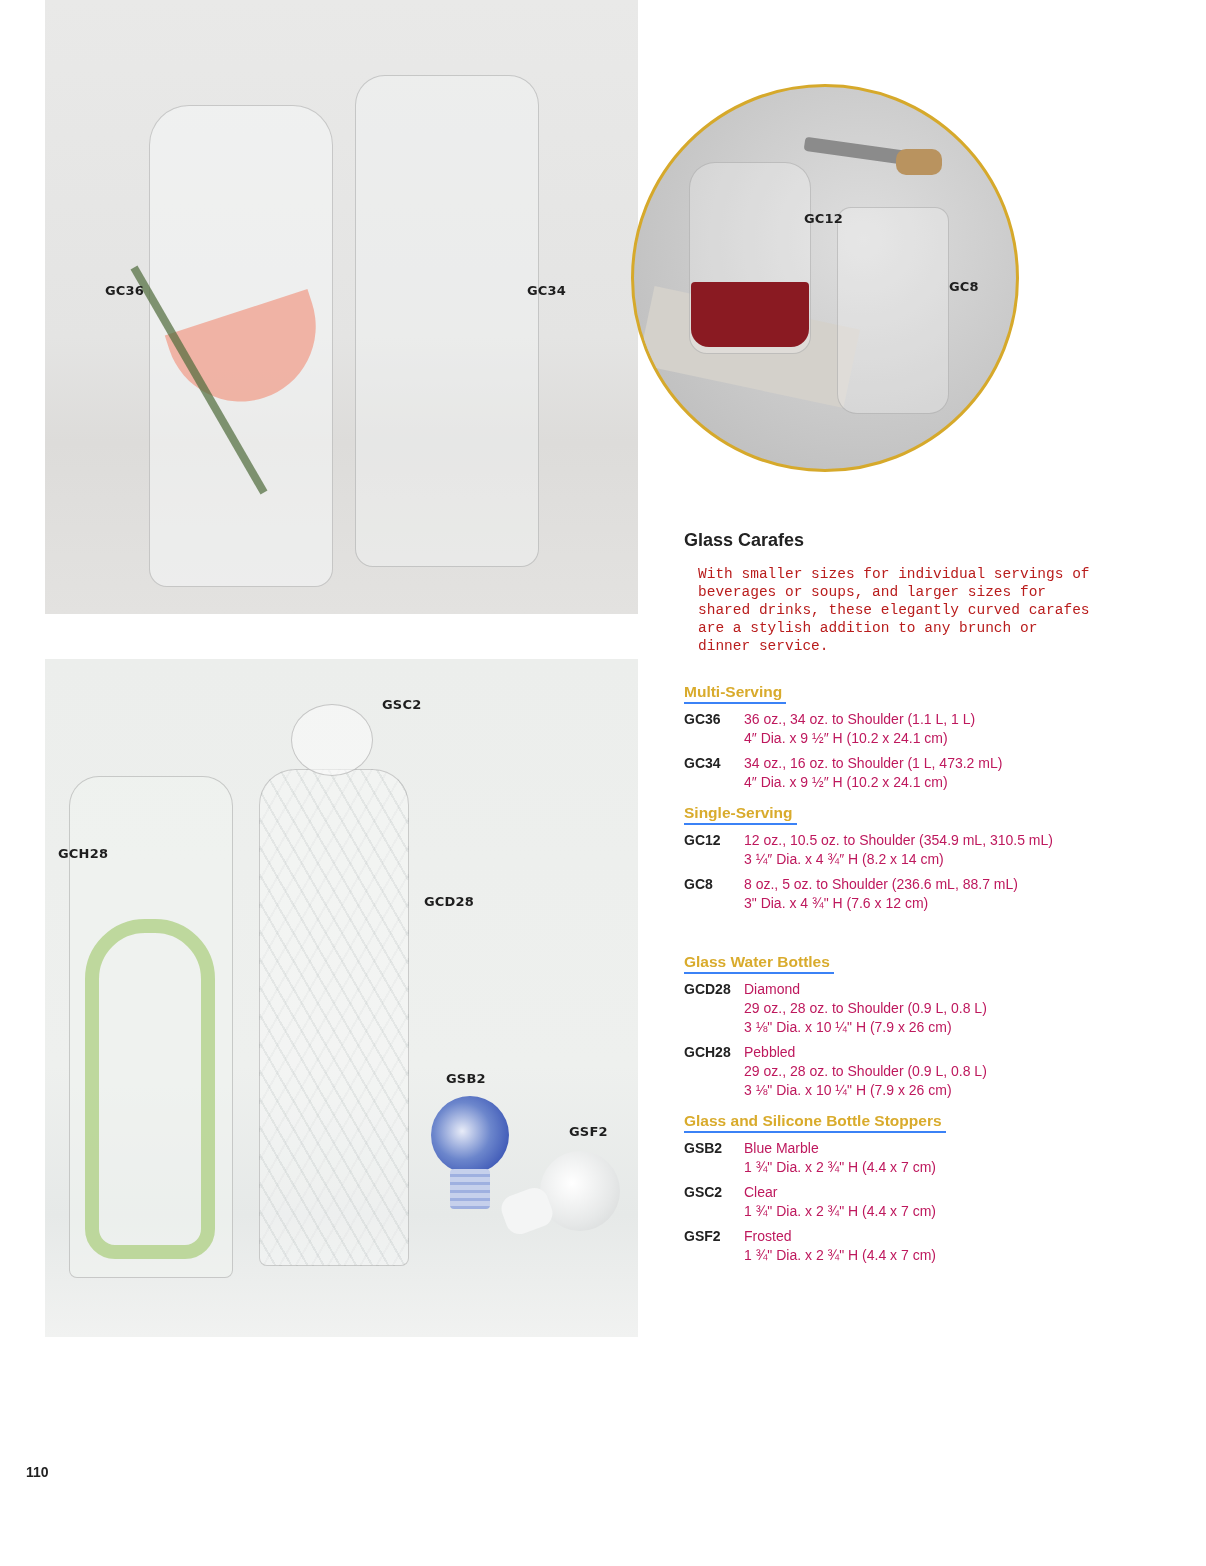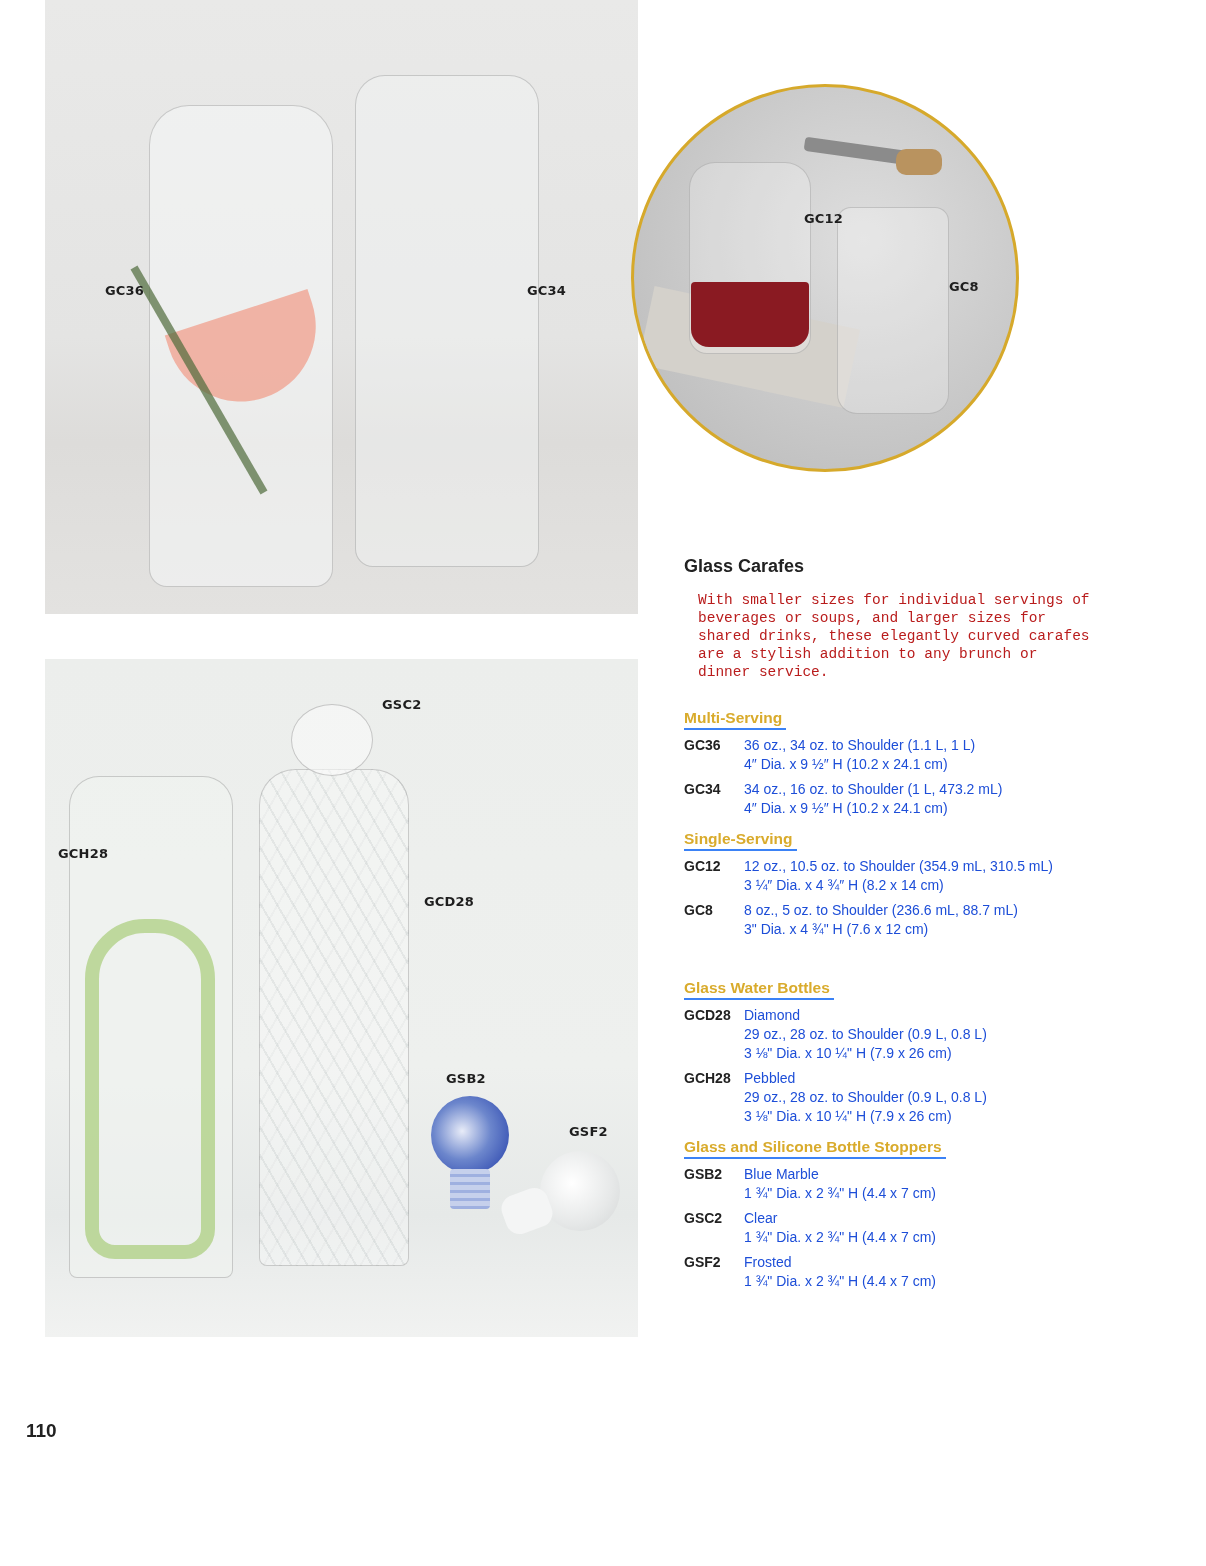"Glass Carafes" .text-col { top: 556px -> 530px }
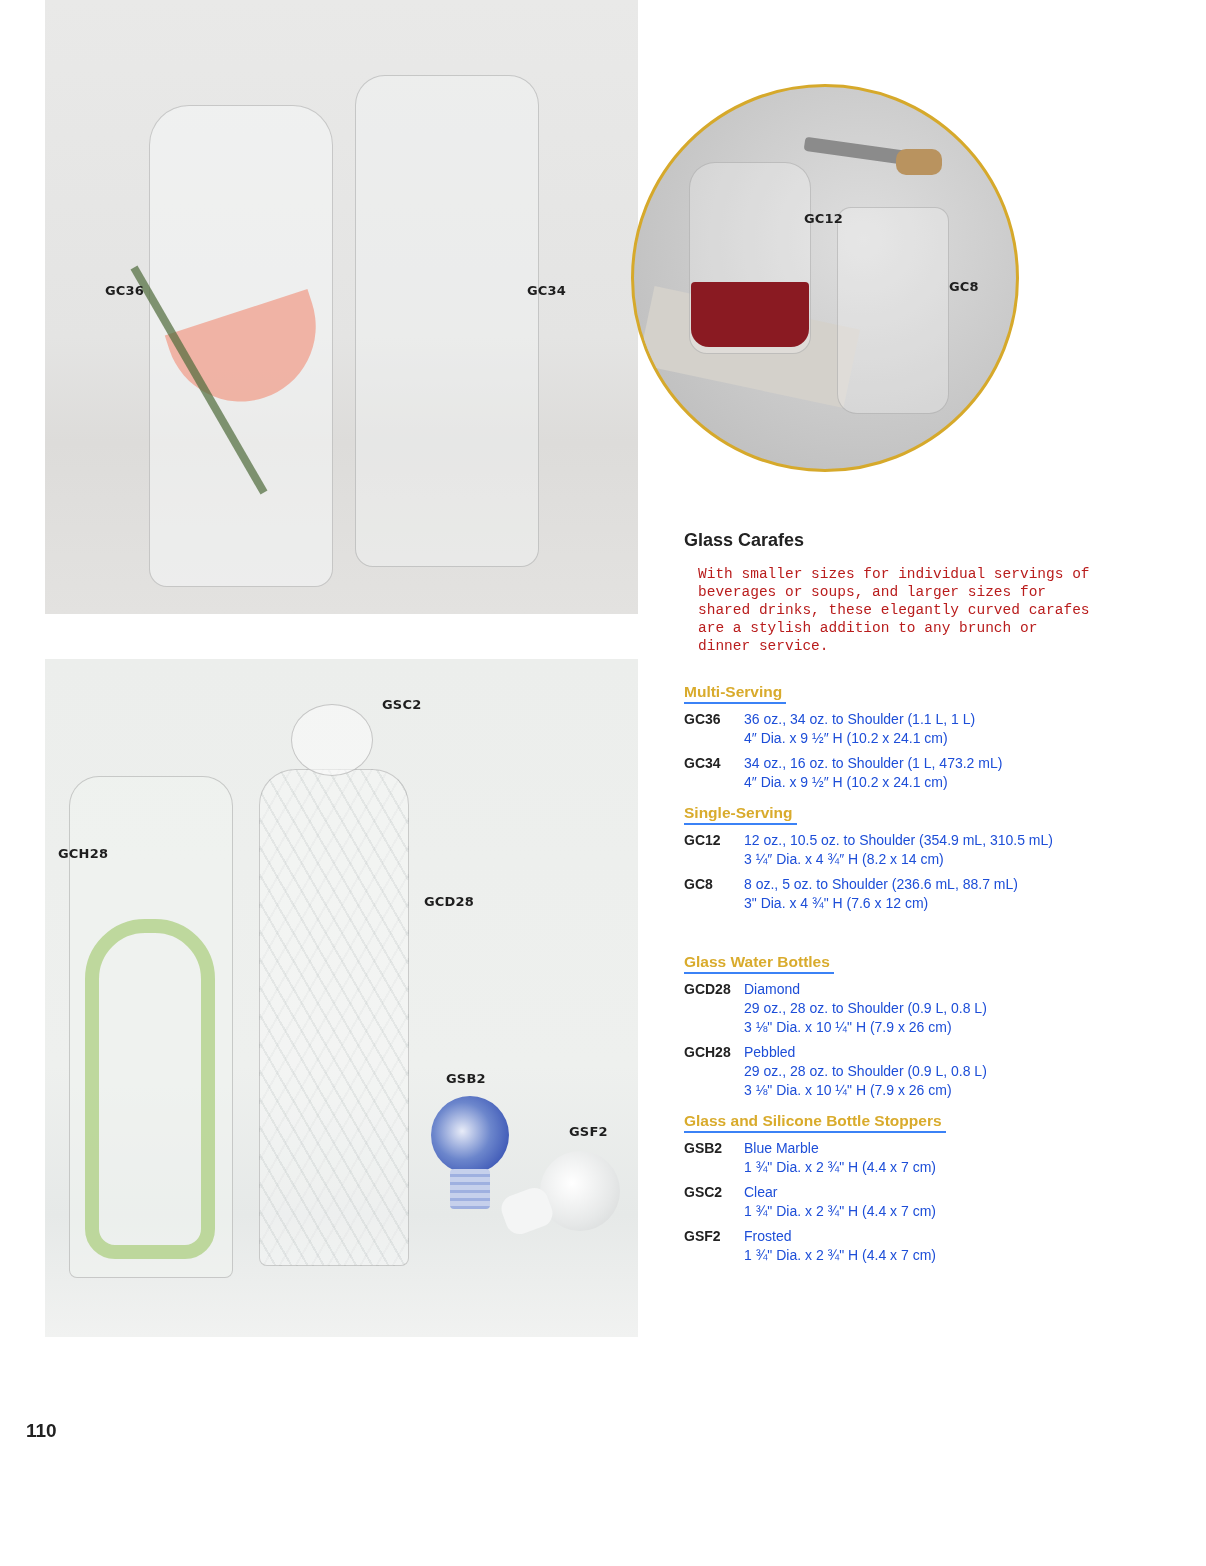"36 oz., 34 oz. to" .item .lines div { color: #1d4ed8 -> #be185d }
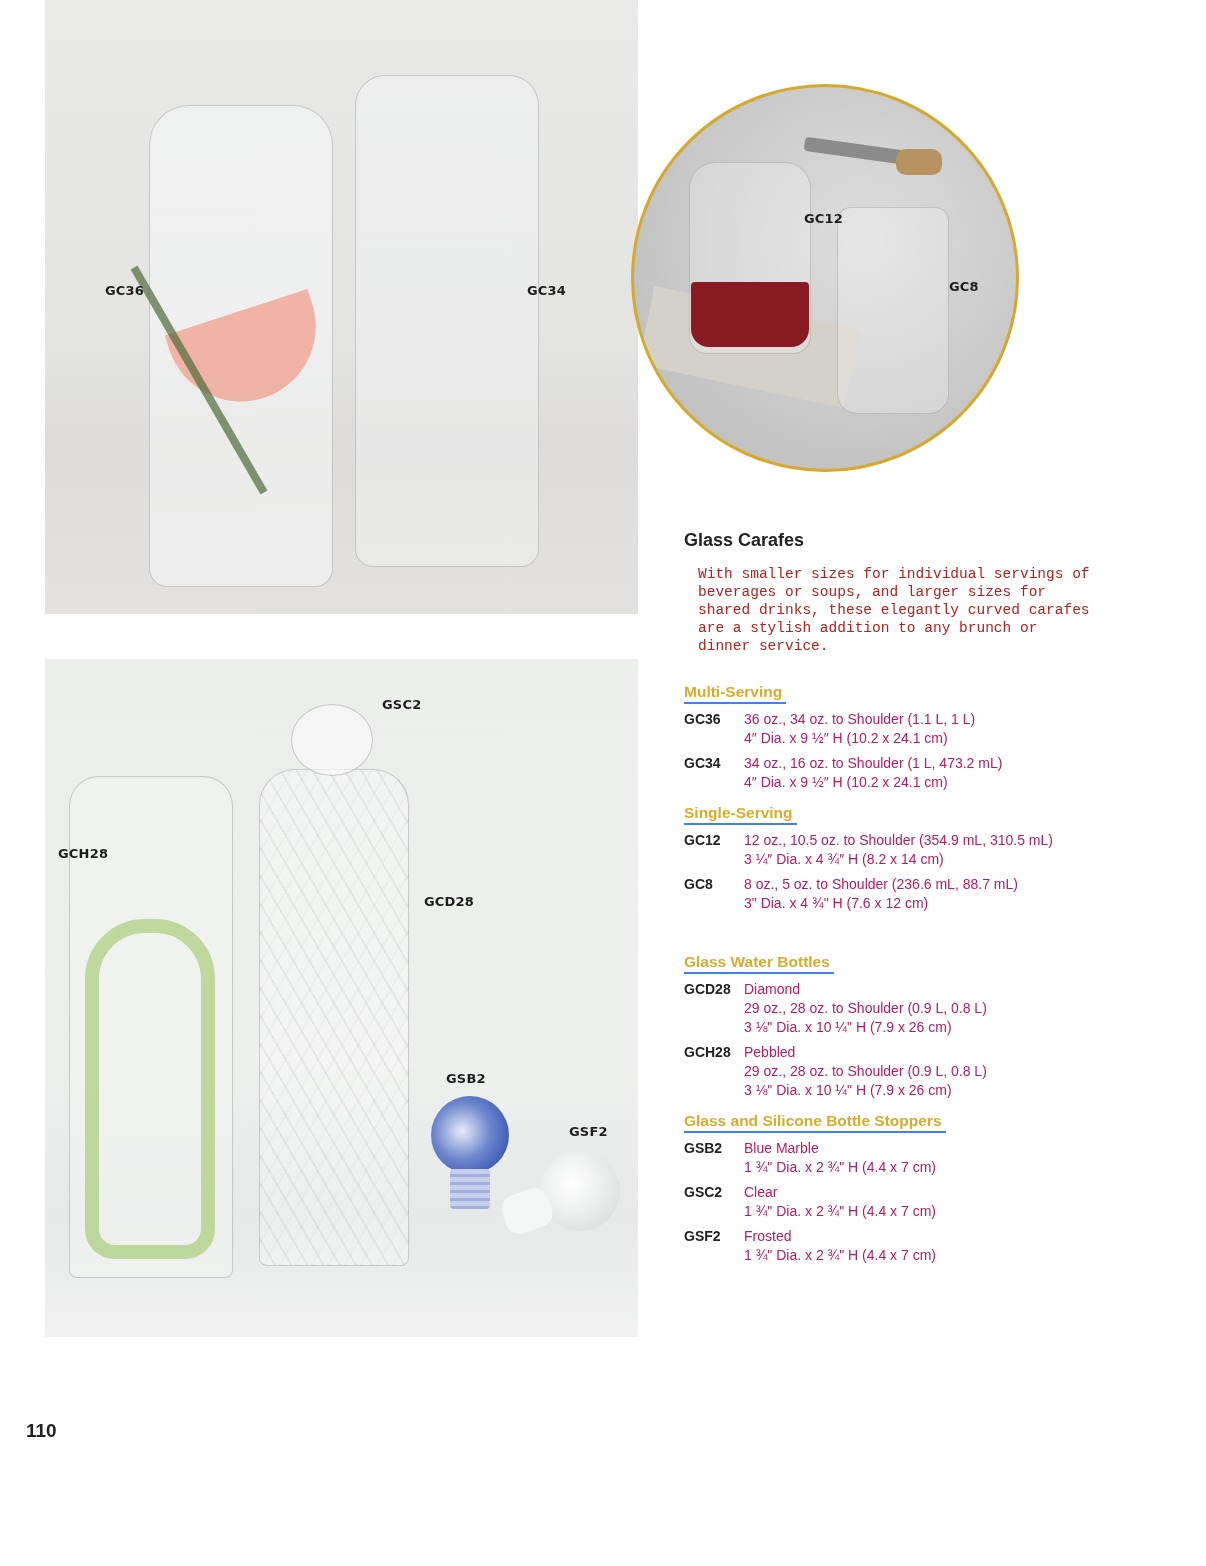"110" .page-num { font-size: 19px -> 14px; top: 1420px -> 1464px }
